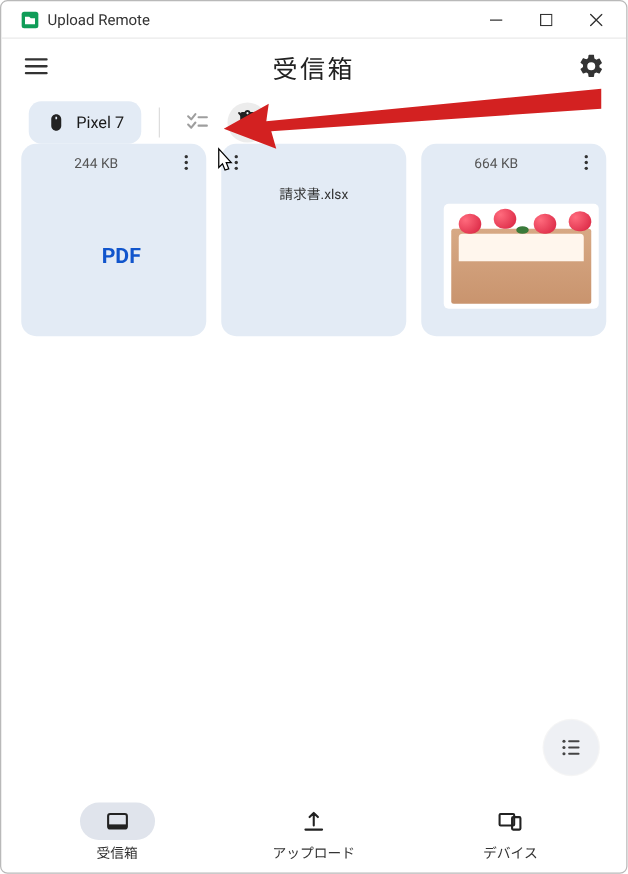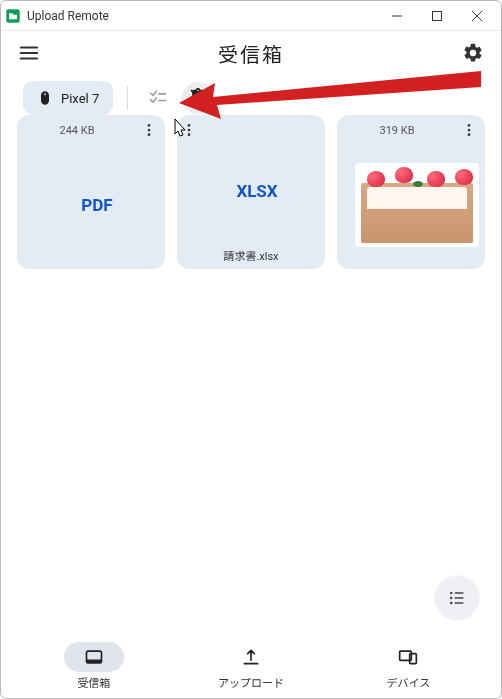"Upload Remote" .titlebar { padding: 0 4px 0 4px -> 0 4px 0 15px }
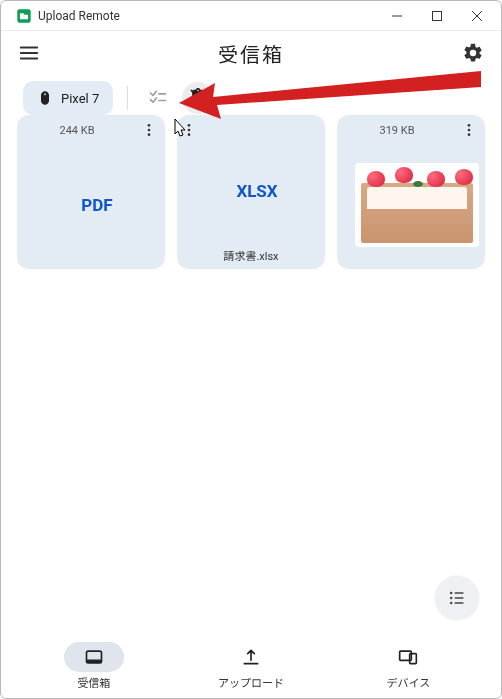"319 KB" span.card-size { text: 319 -> 664 }
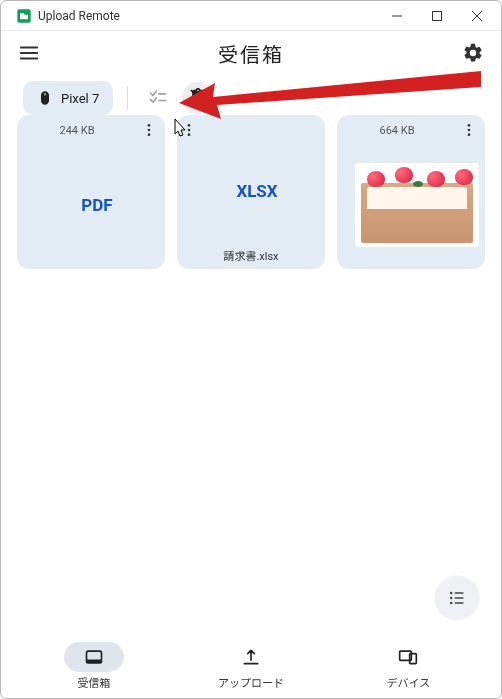"XLSX" div.card-body { html: <div>XLSX</div> -> none }
